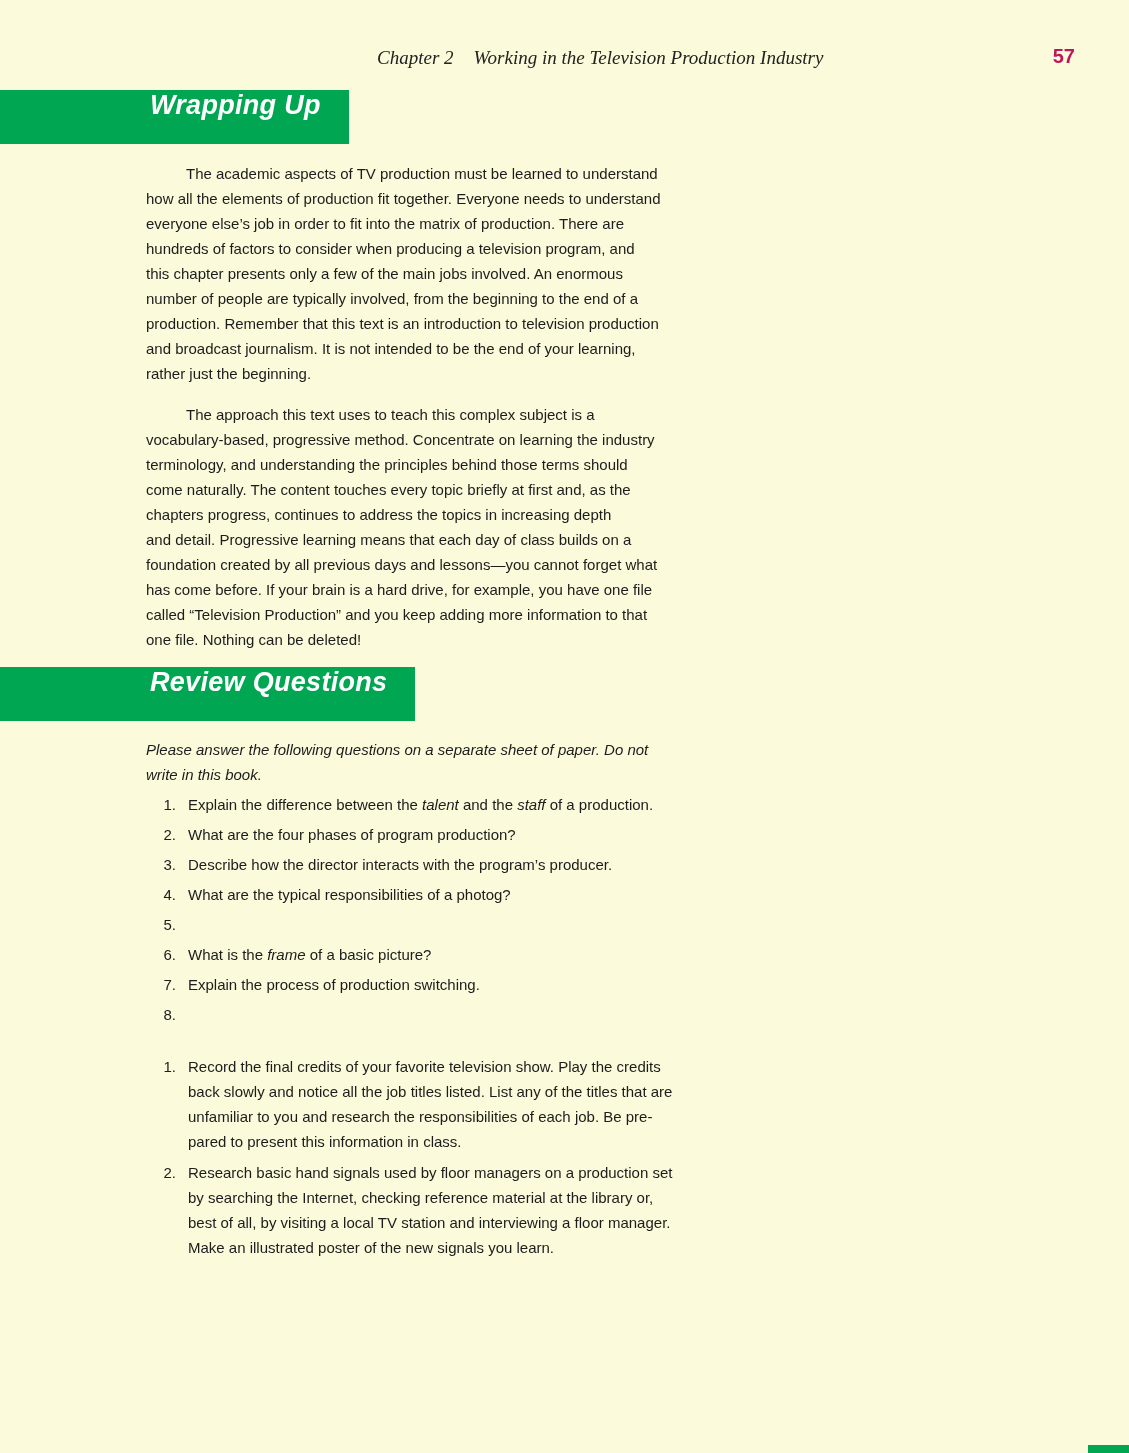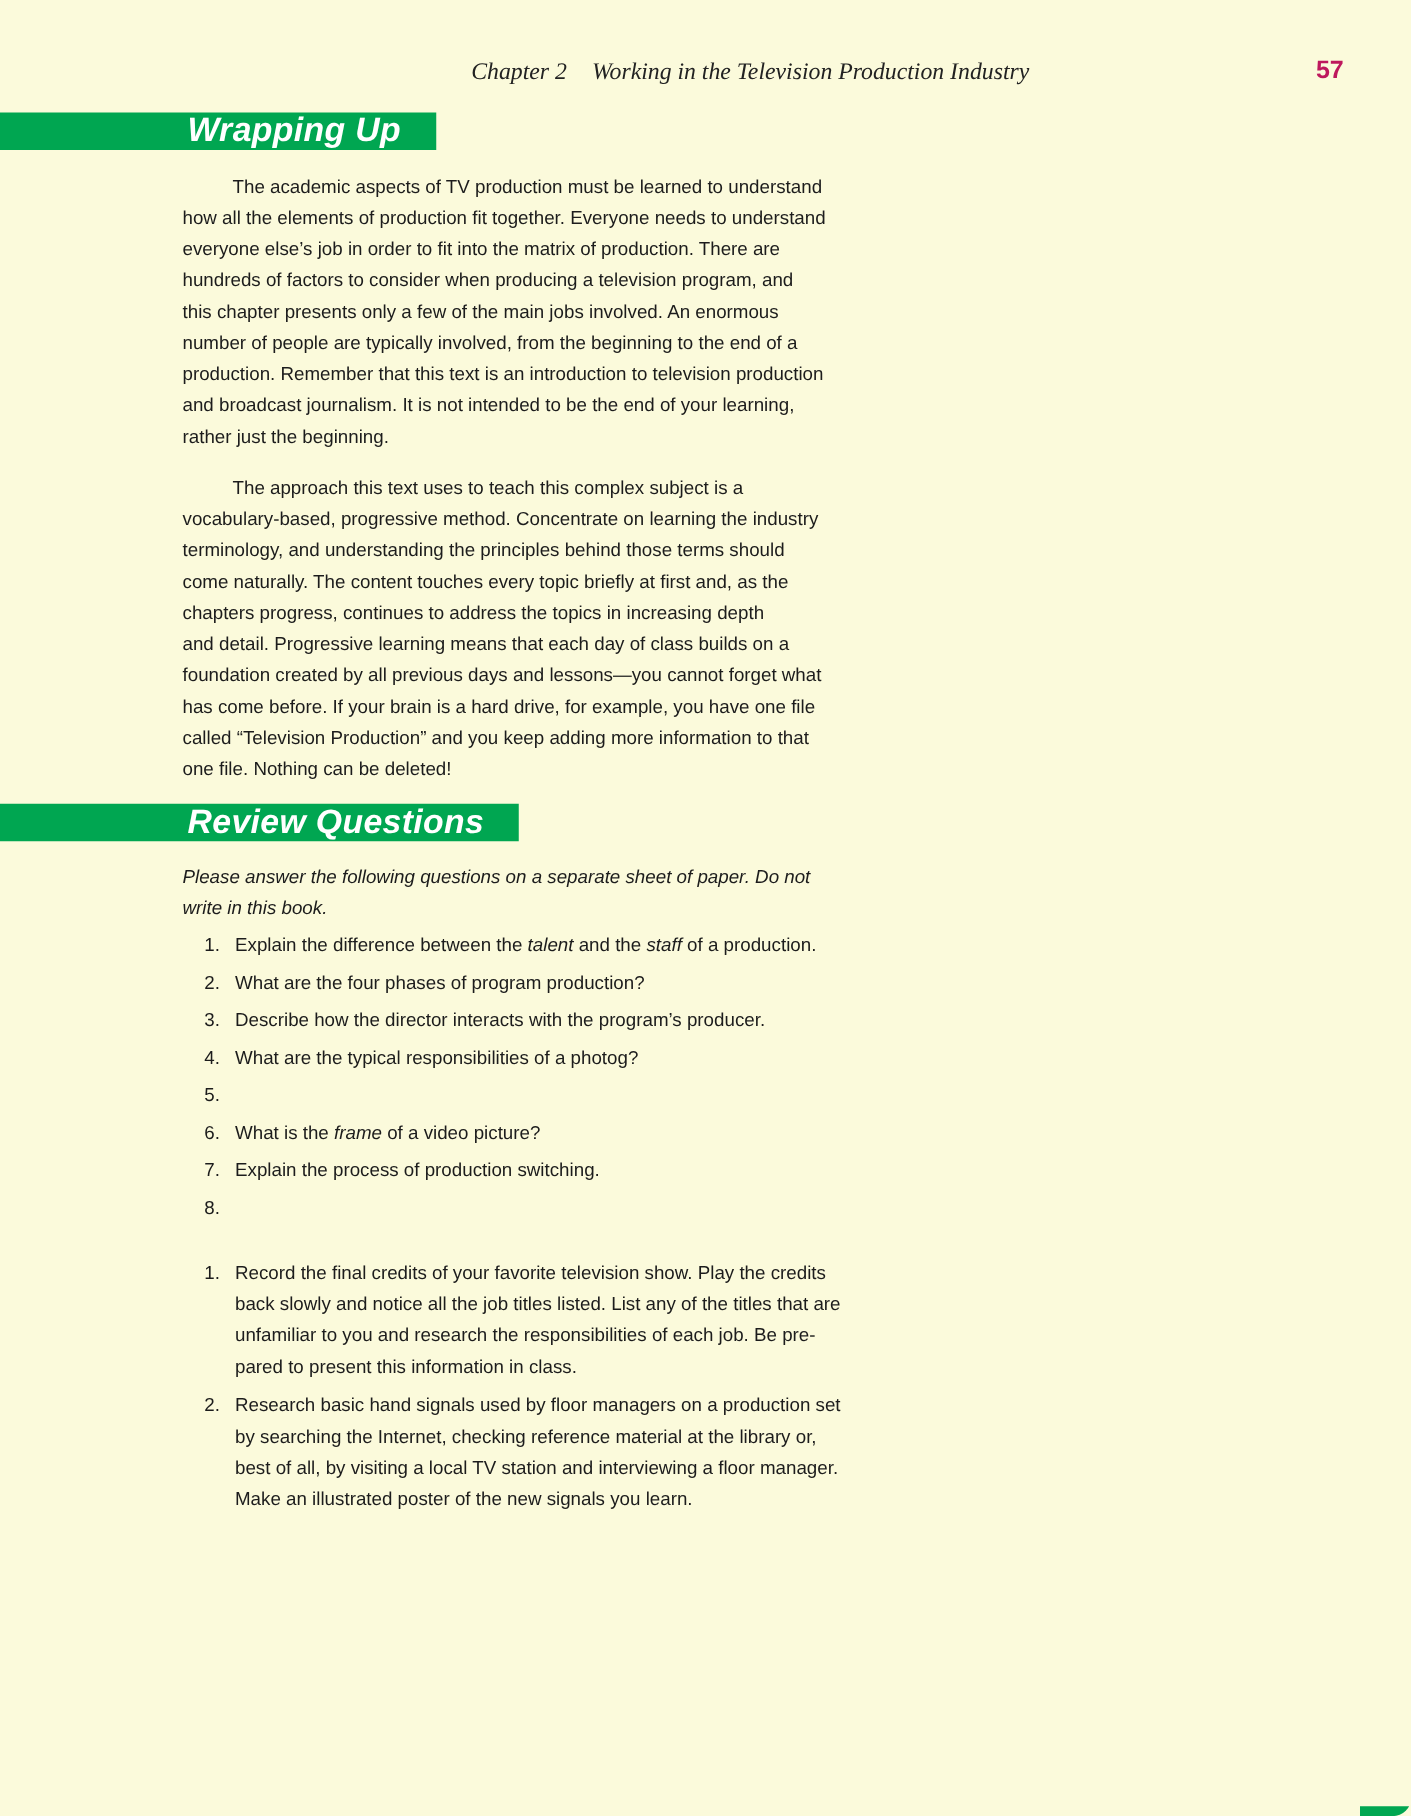"Chapter 2 Working in the" .page { border-radius: 15px -> none }
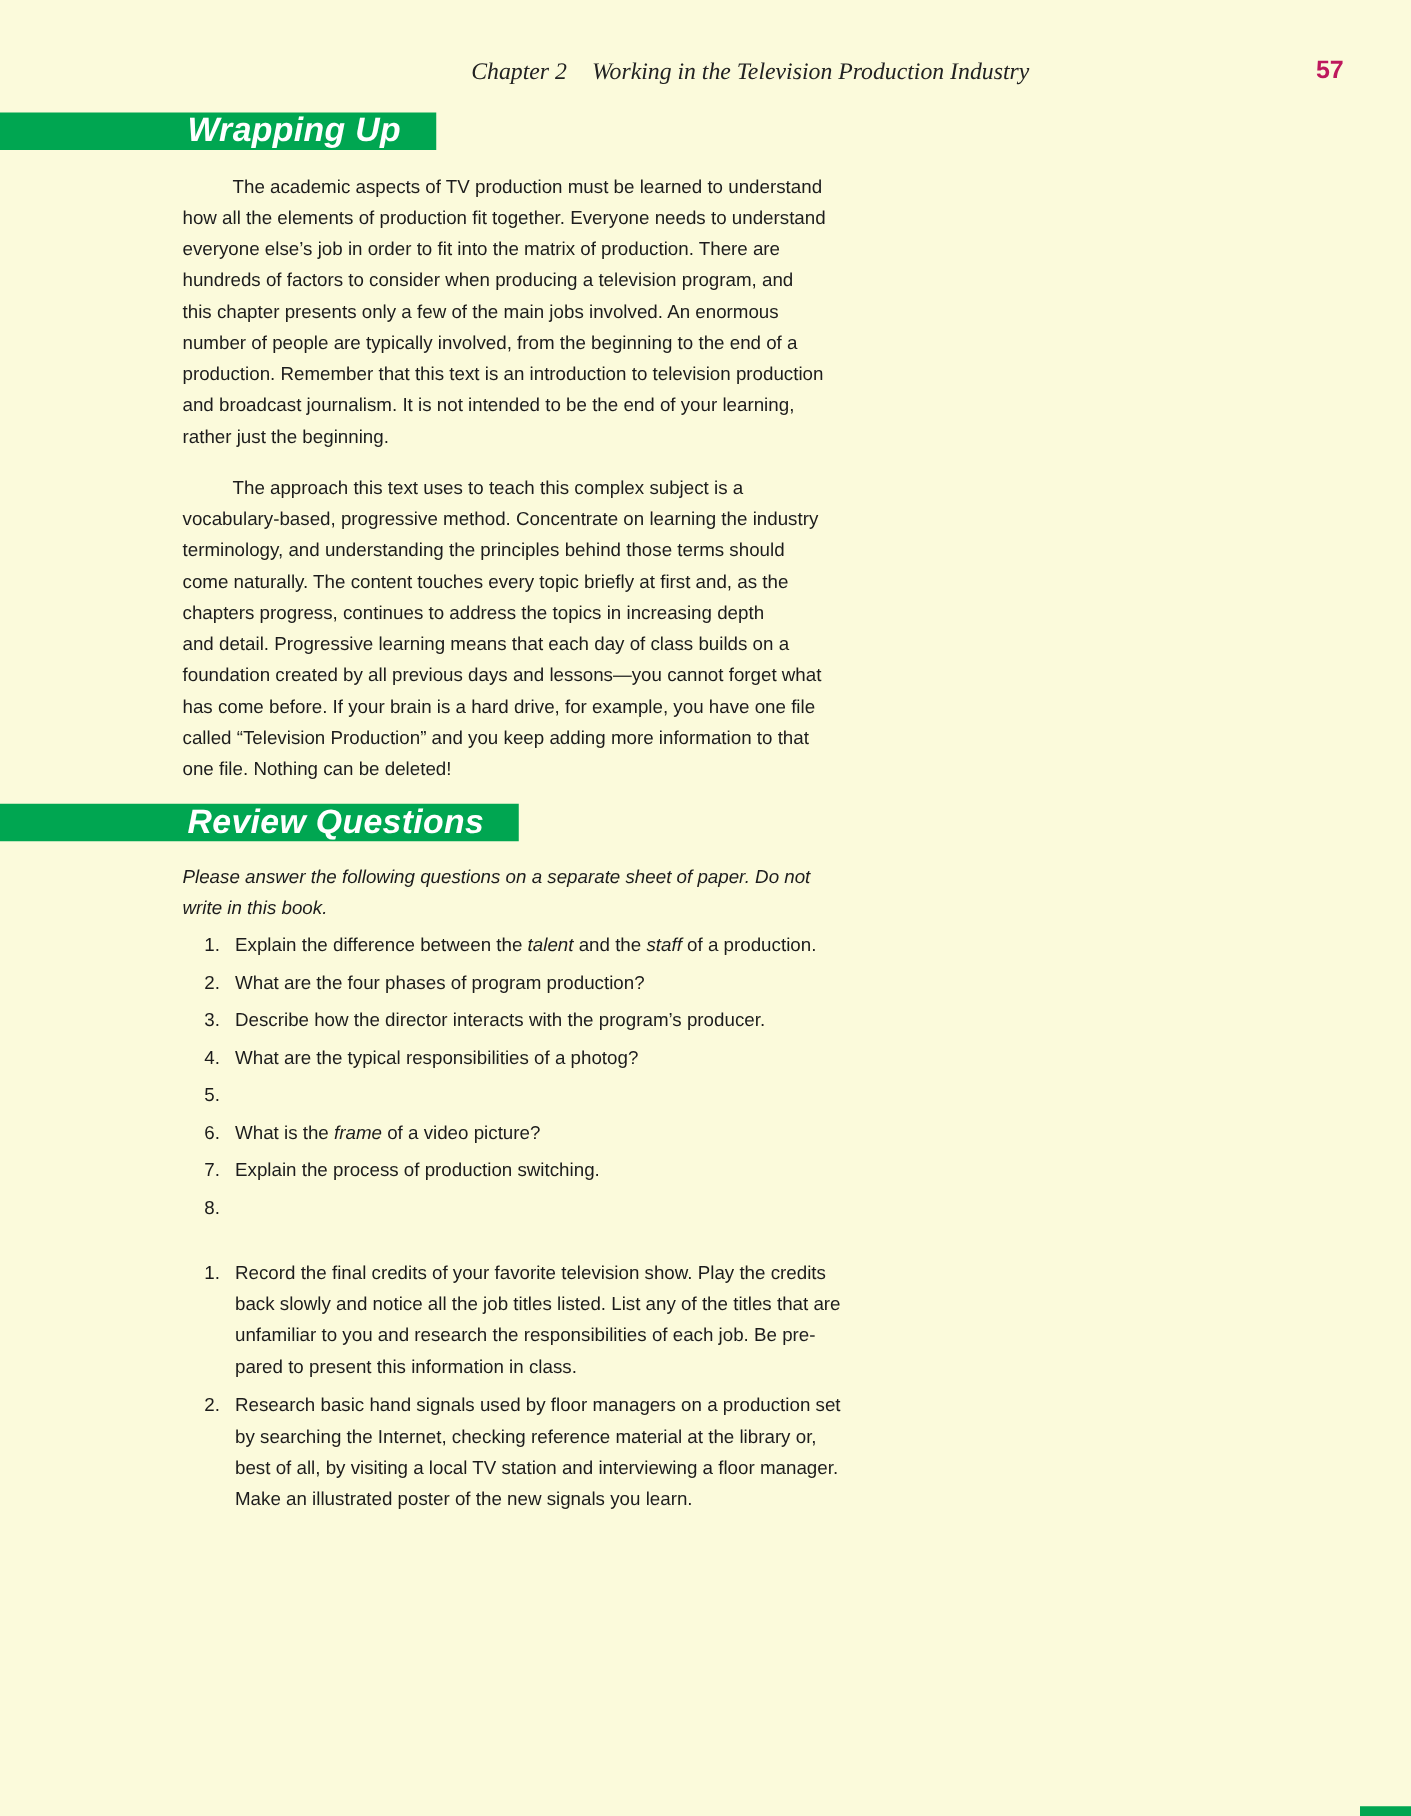"Wrapping Up" .banner { align-items: flex-end -> flex-start; height: 30px -> 54px }
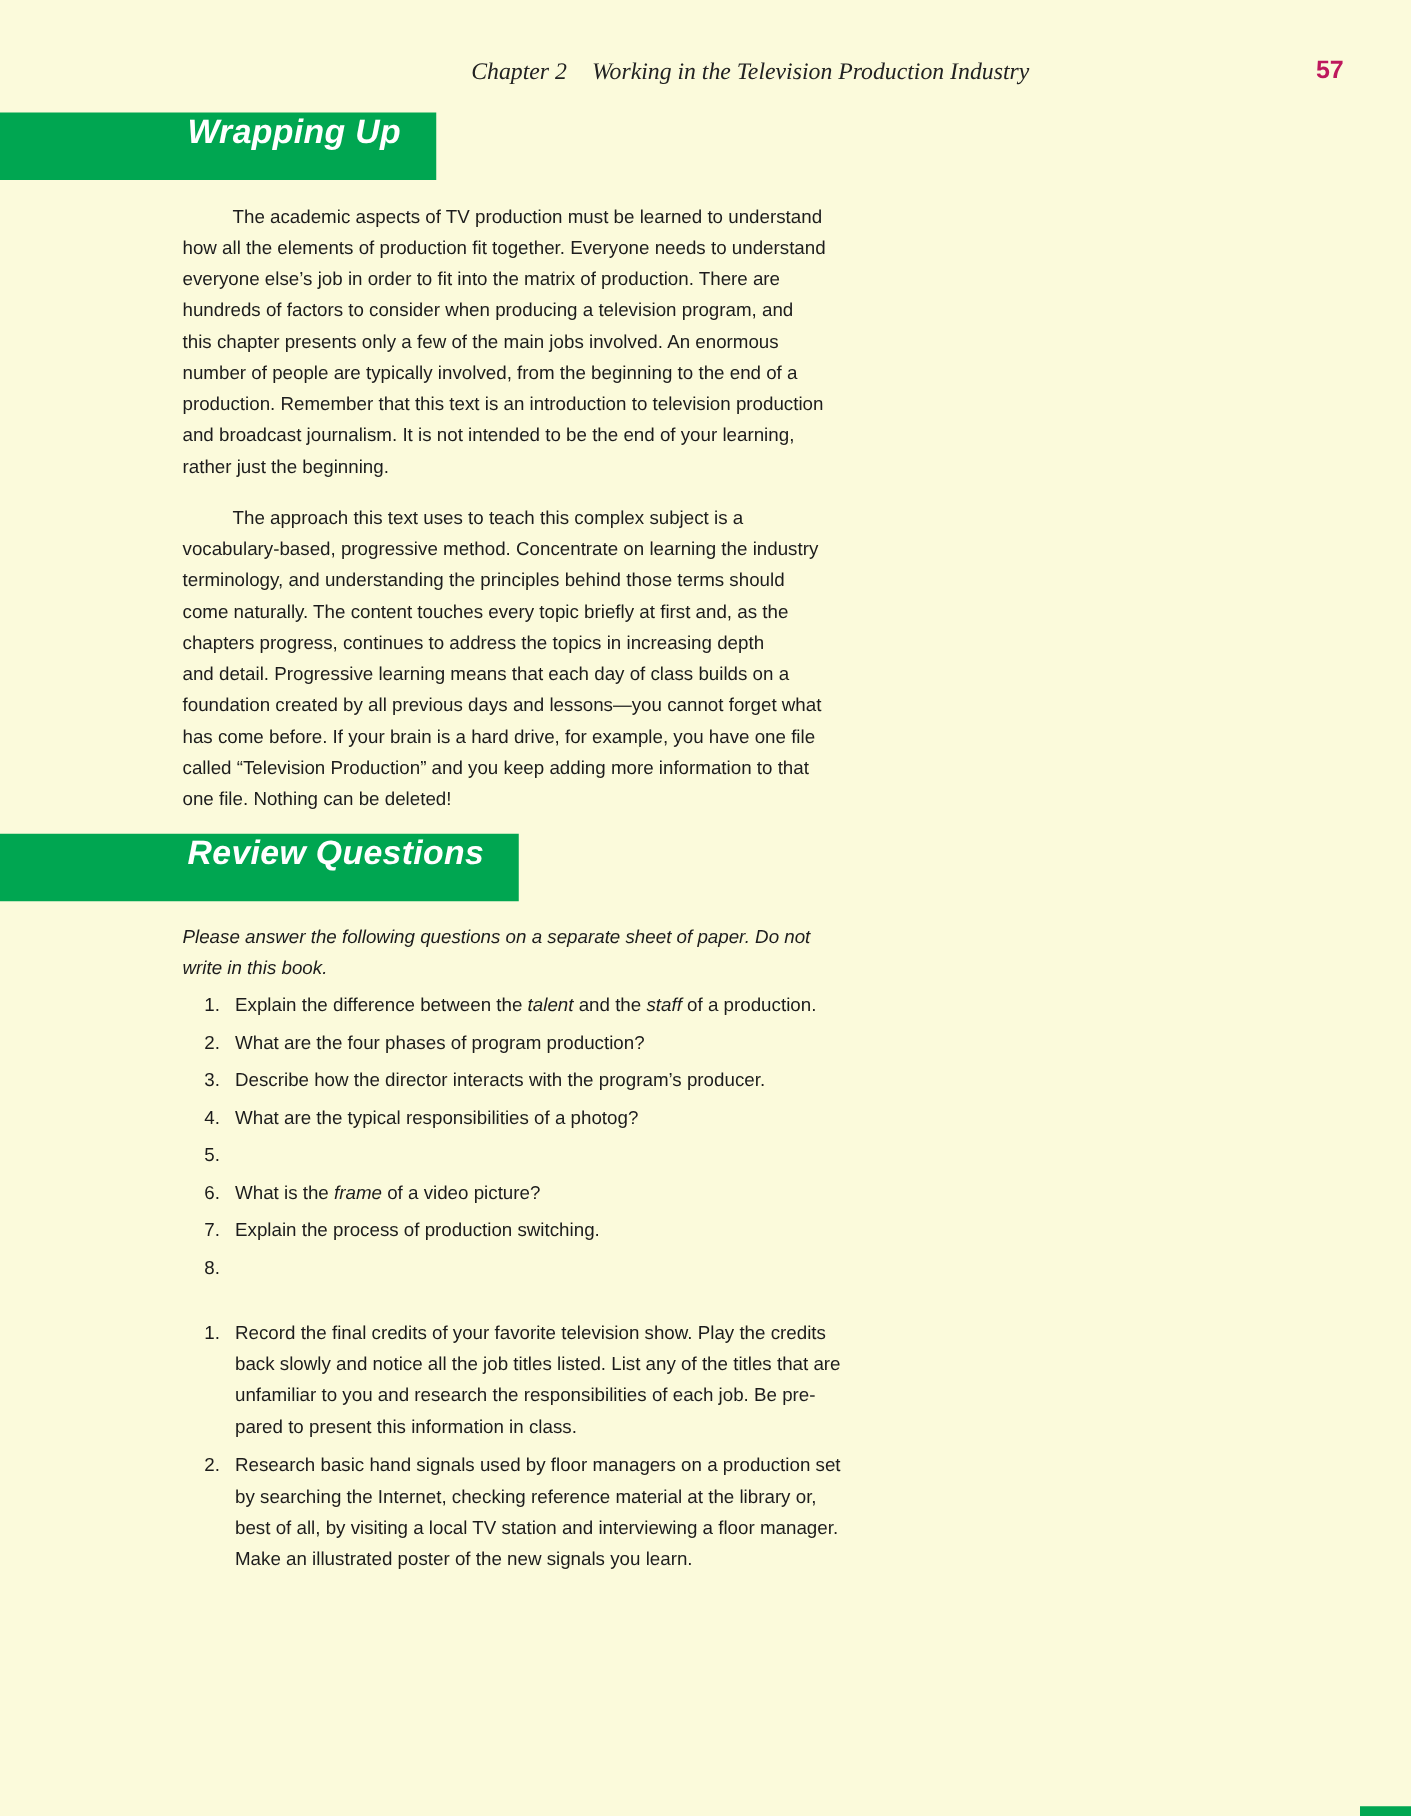"of a video picture?" span { text: video -> basic }
